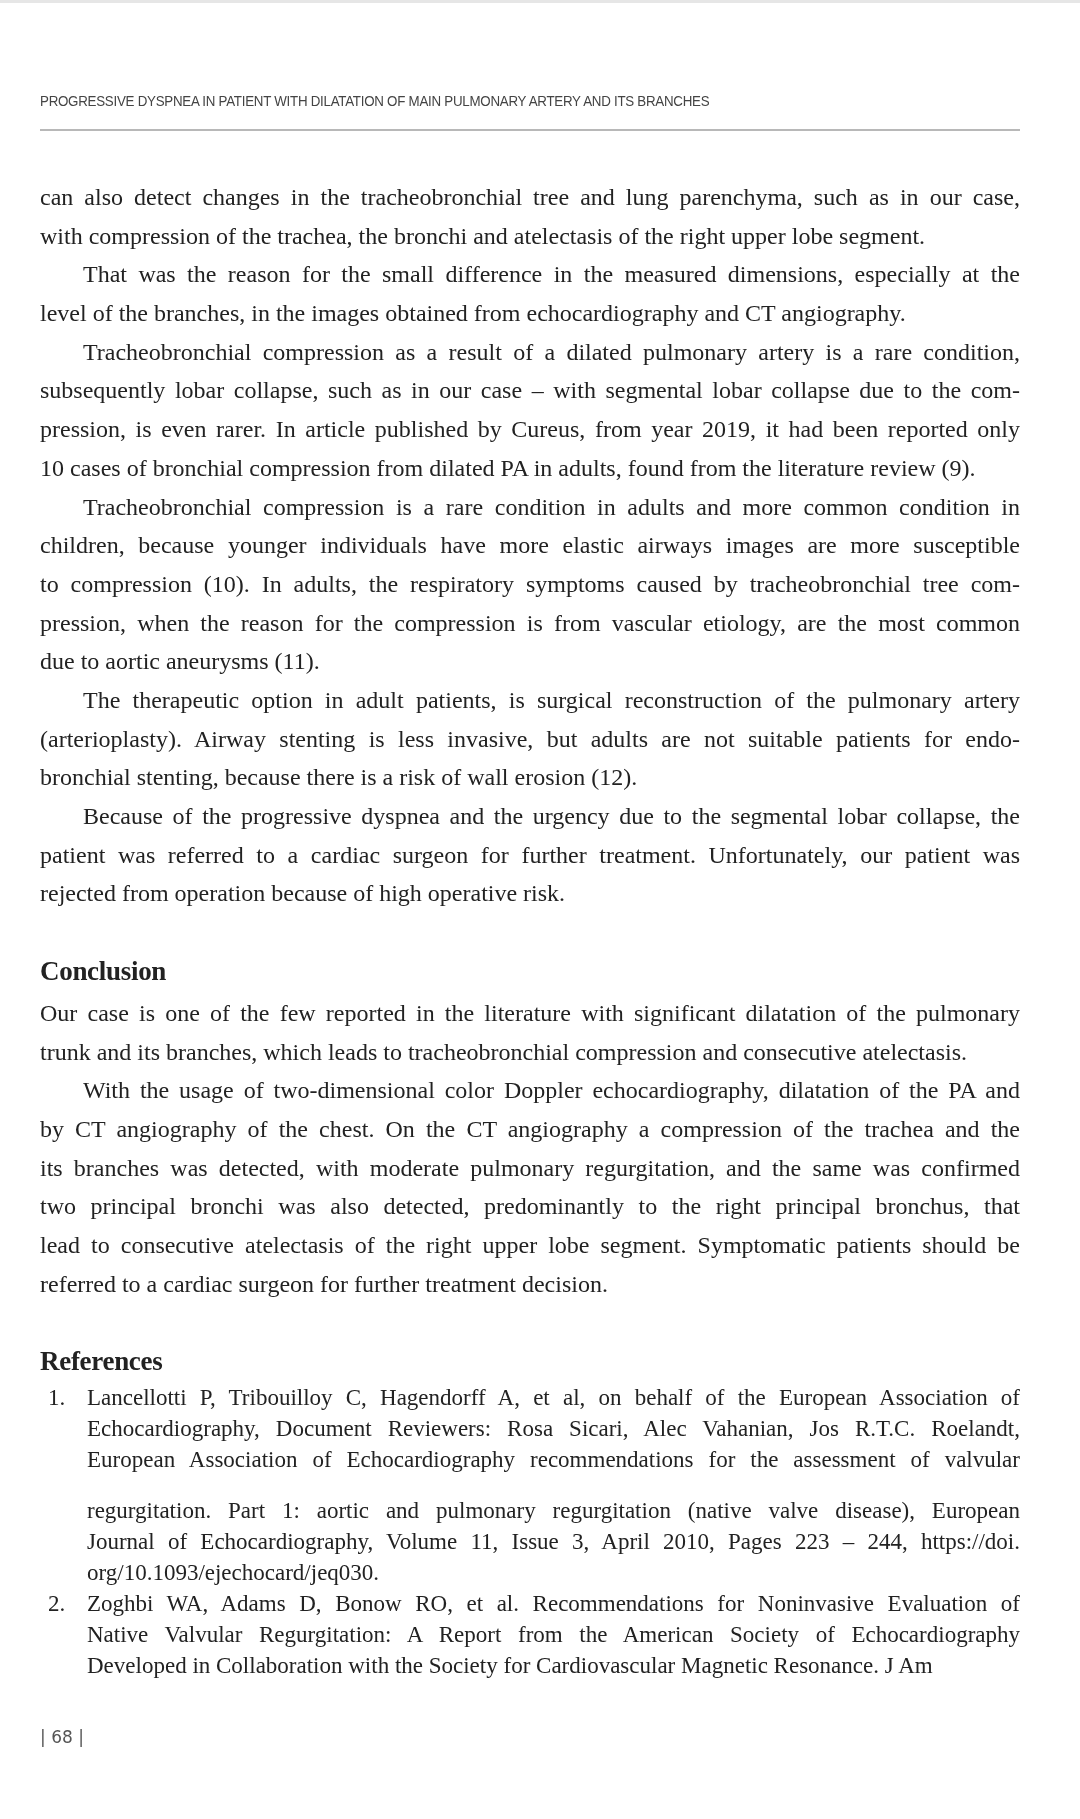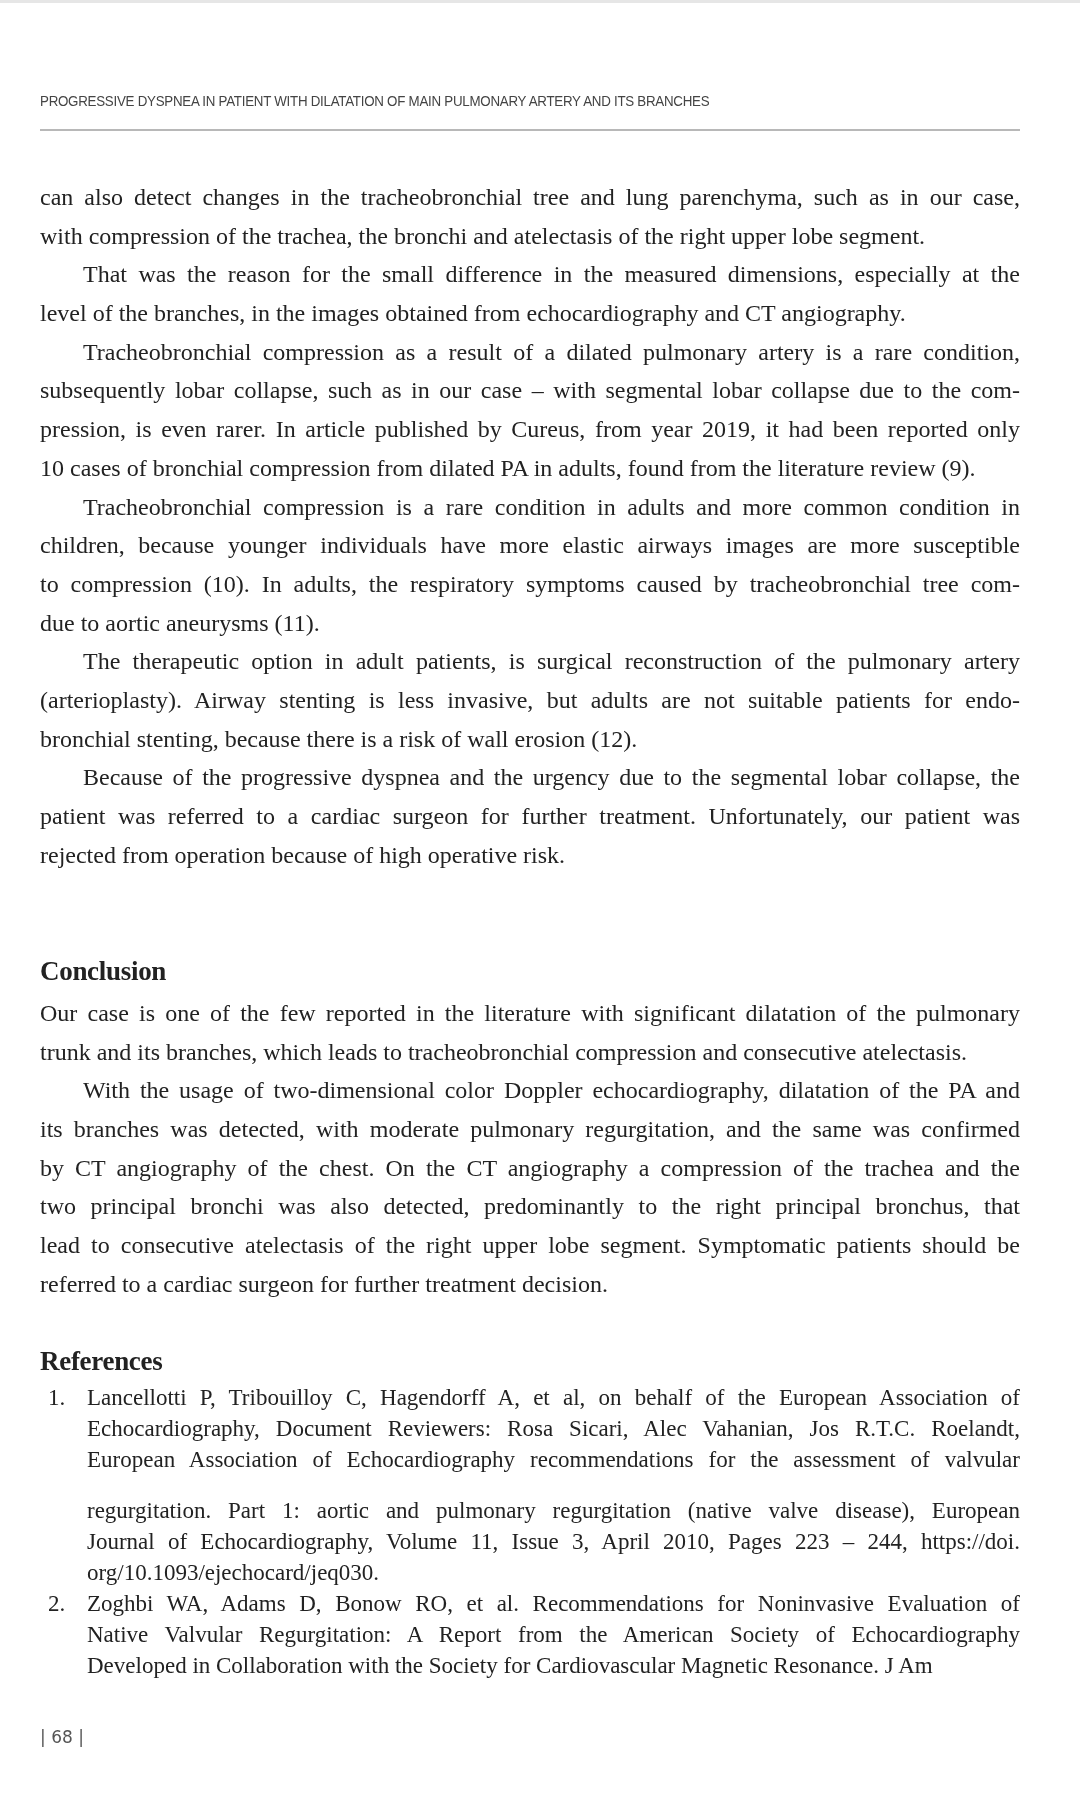"pression, when the reason for" span.line { html: none -> <span>pression, when the reason for the compression is from vascular etiology, are the most common</span> }
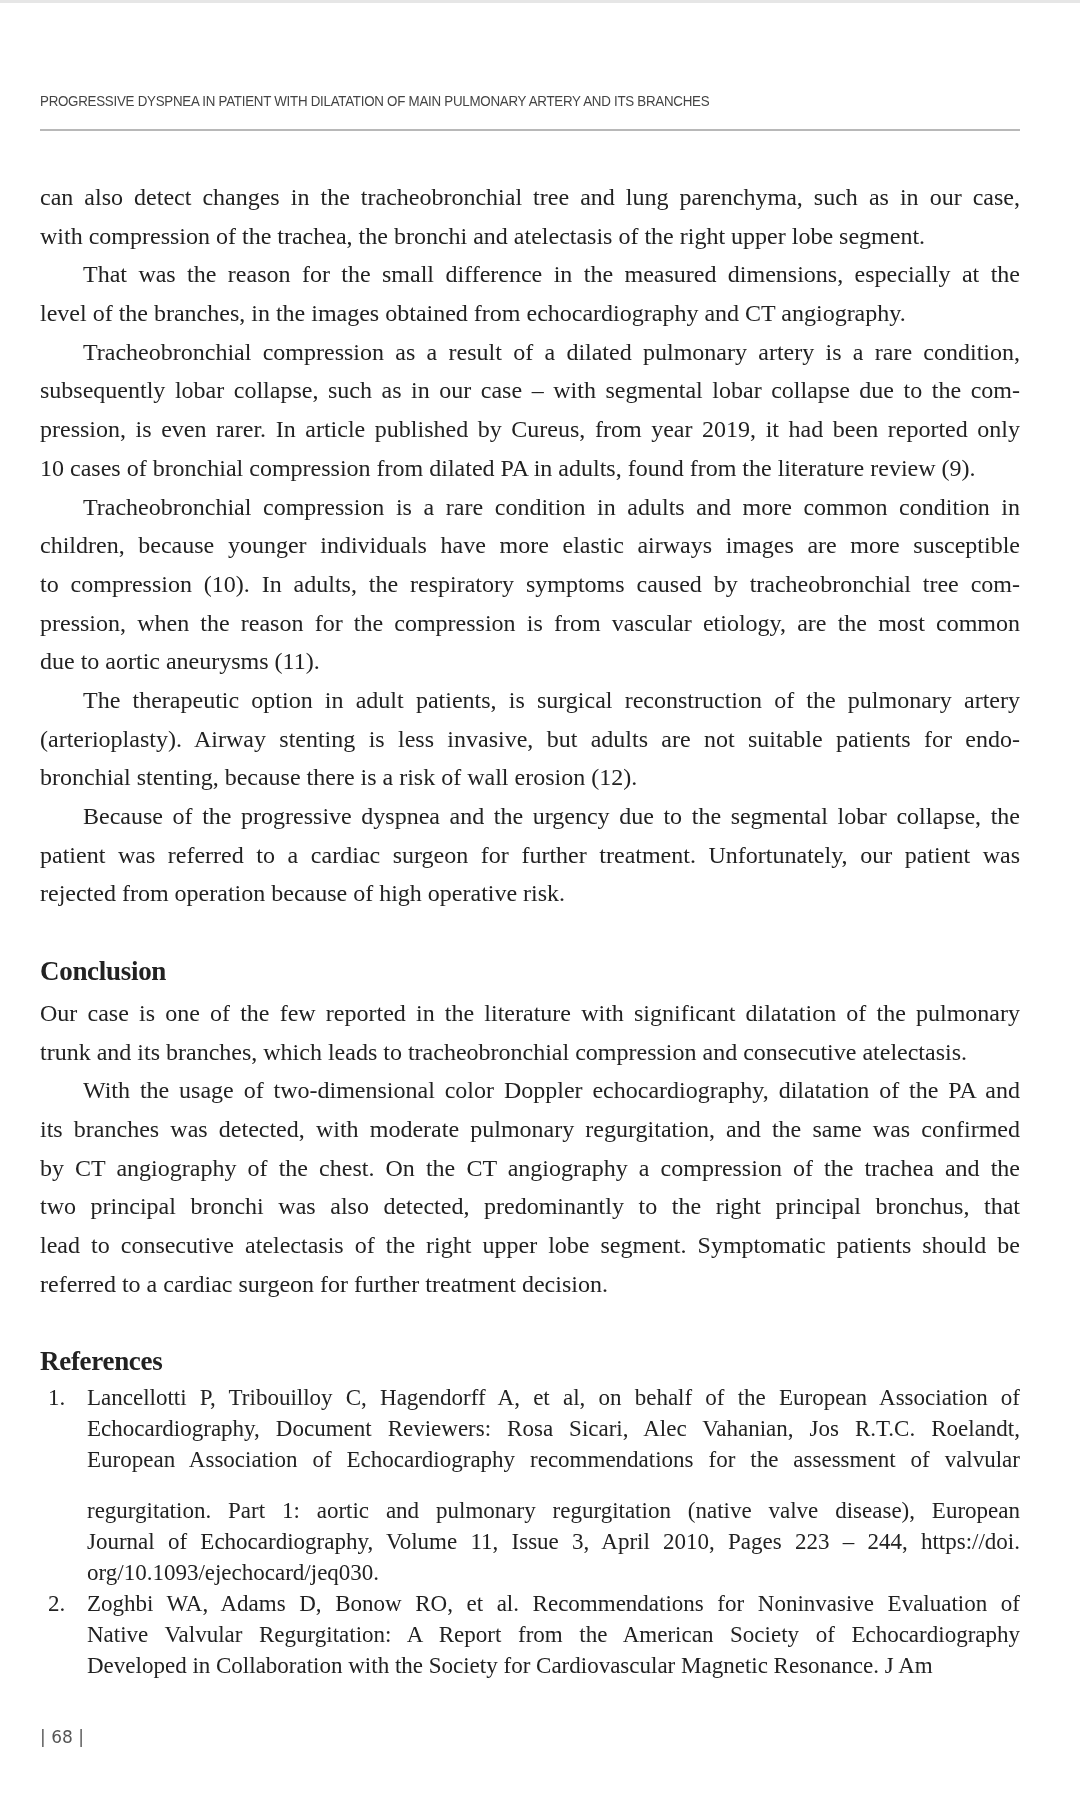"its branches was detected, with" span.line { order: before "by CT angiography of the" -> after "by CT angiography of the" }
